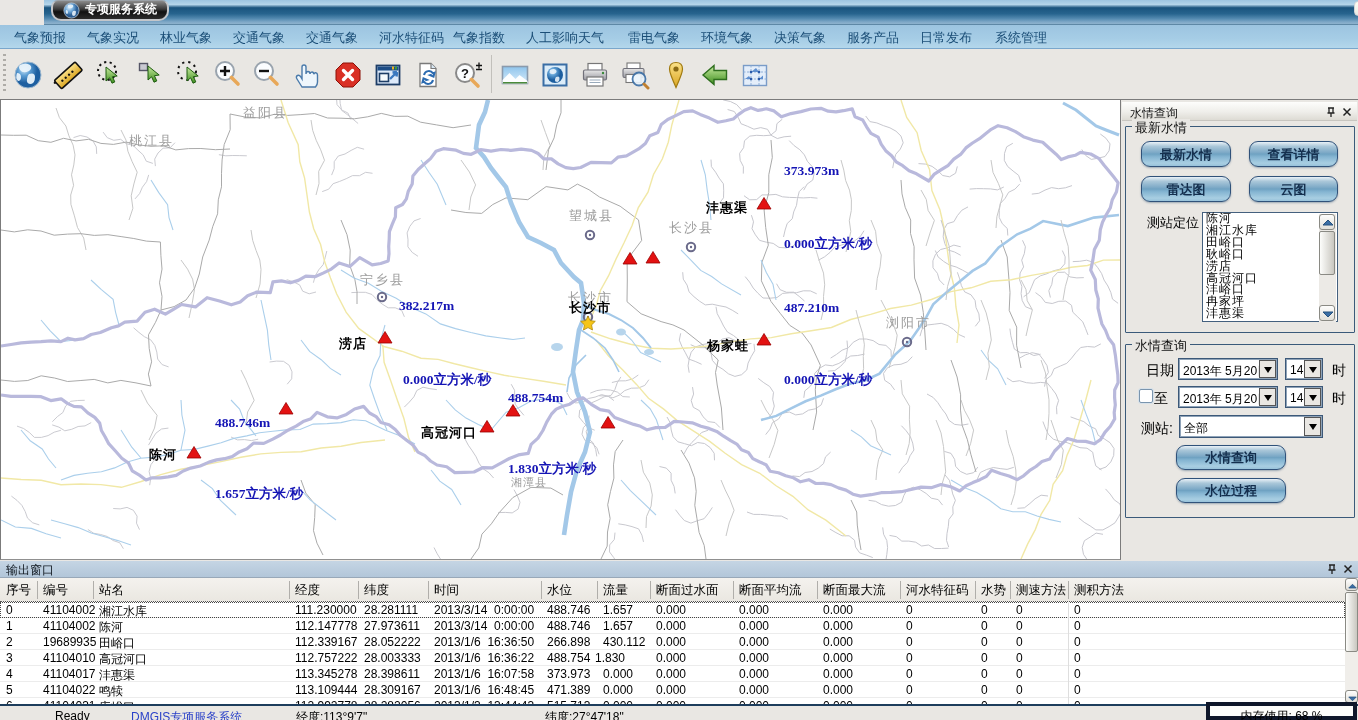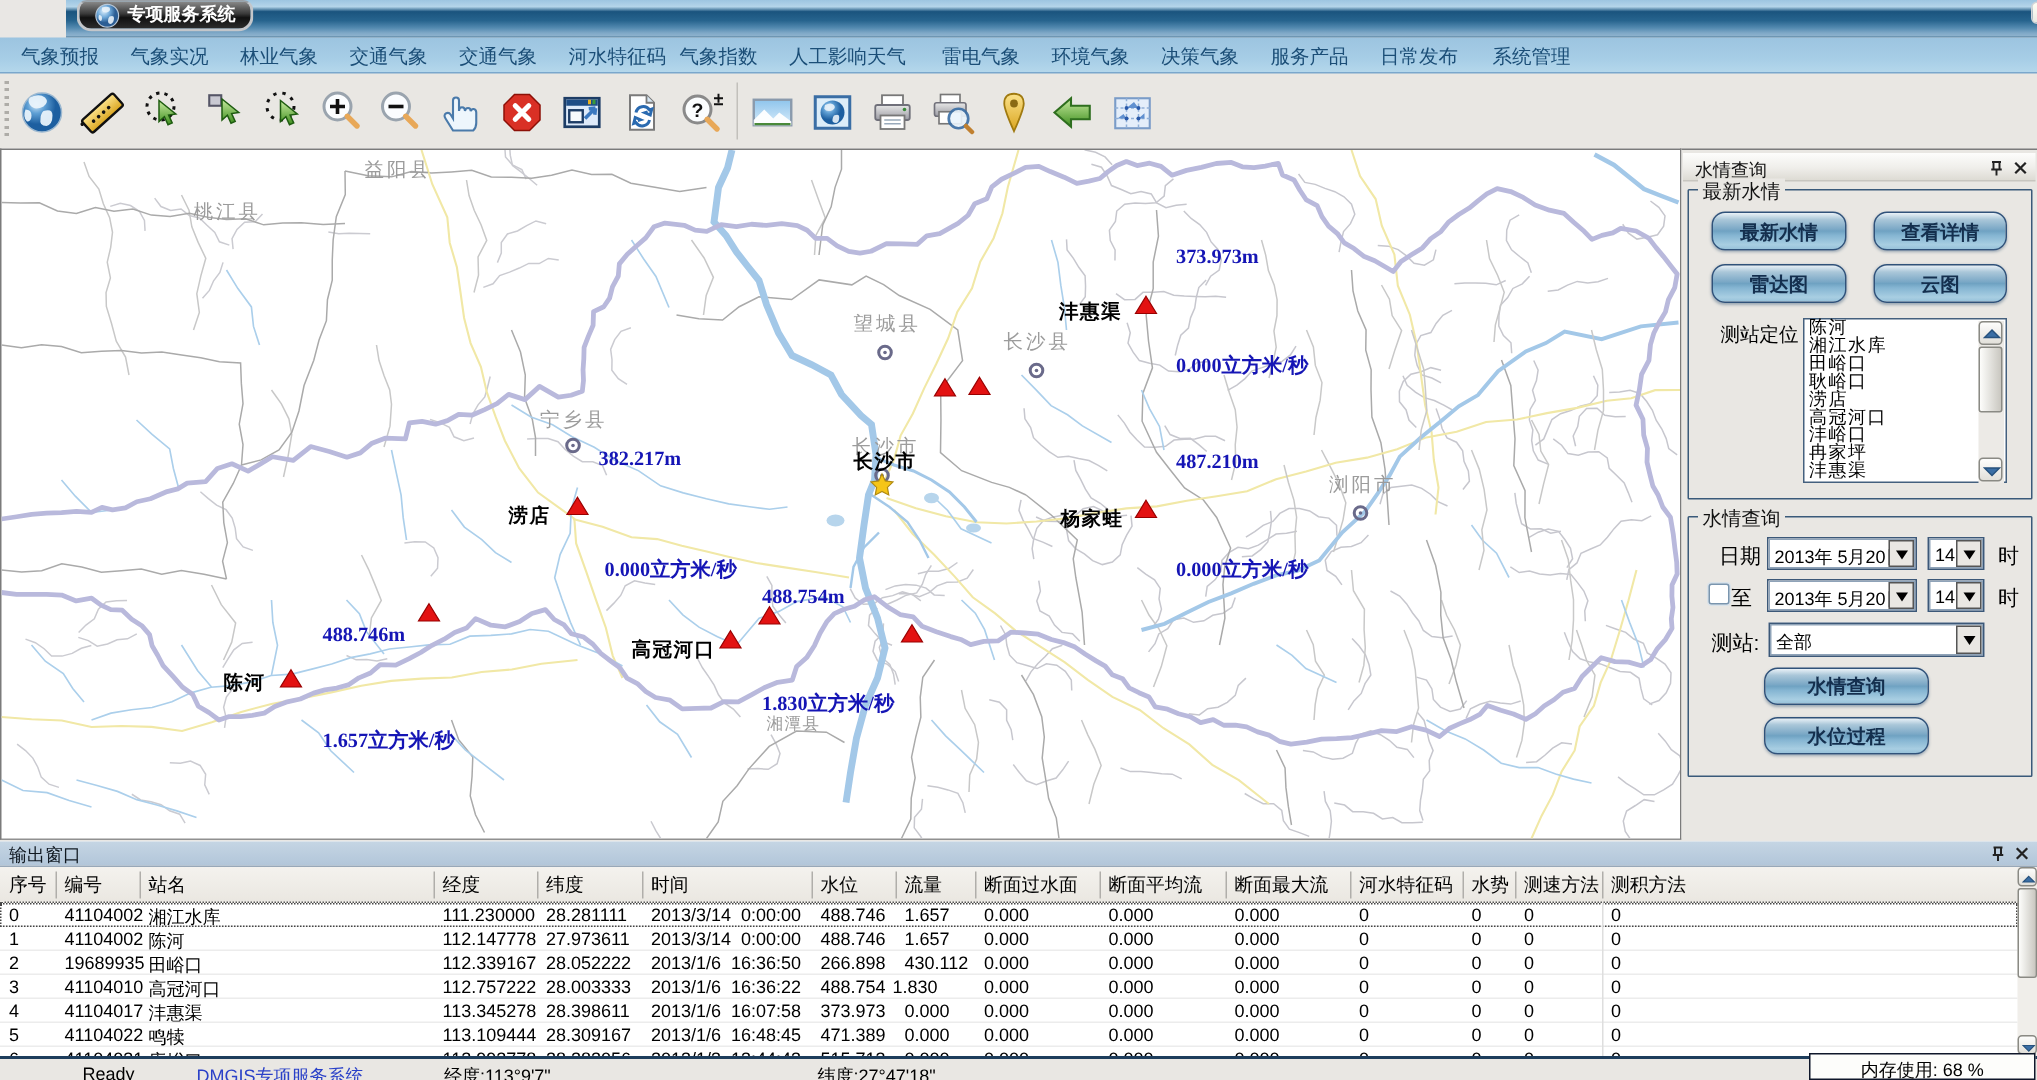"内存使用: 68 %" #membox { border: 1px solid #0f172a -> 4px solid #0f172a }
